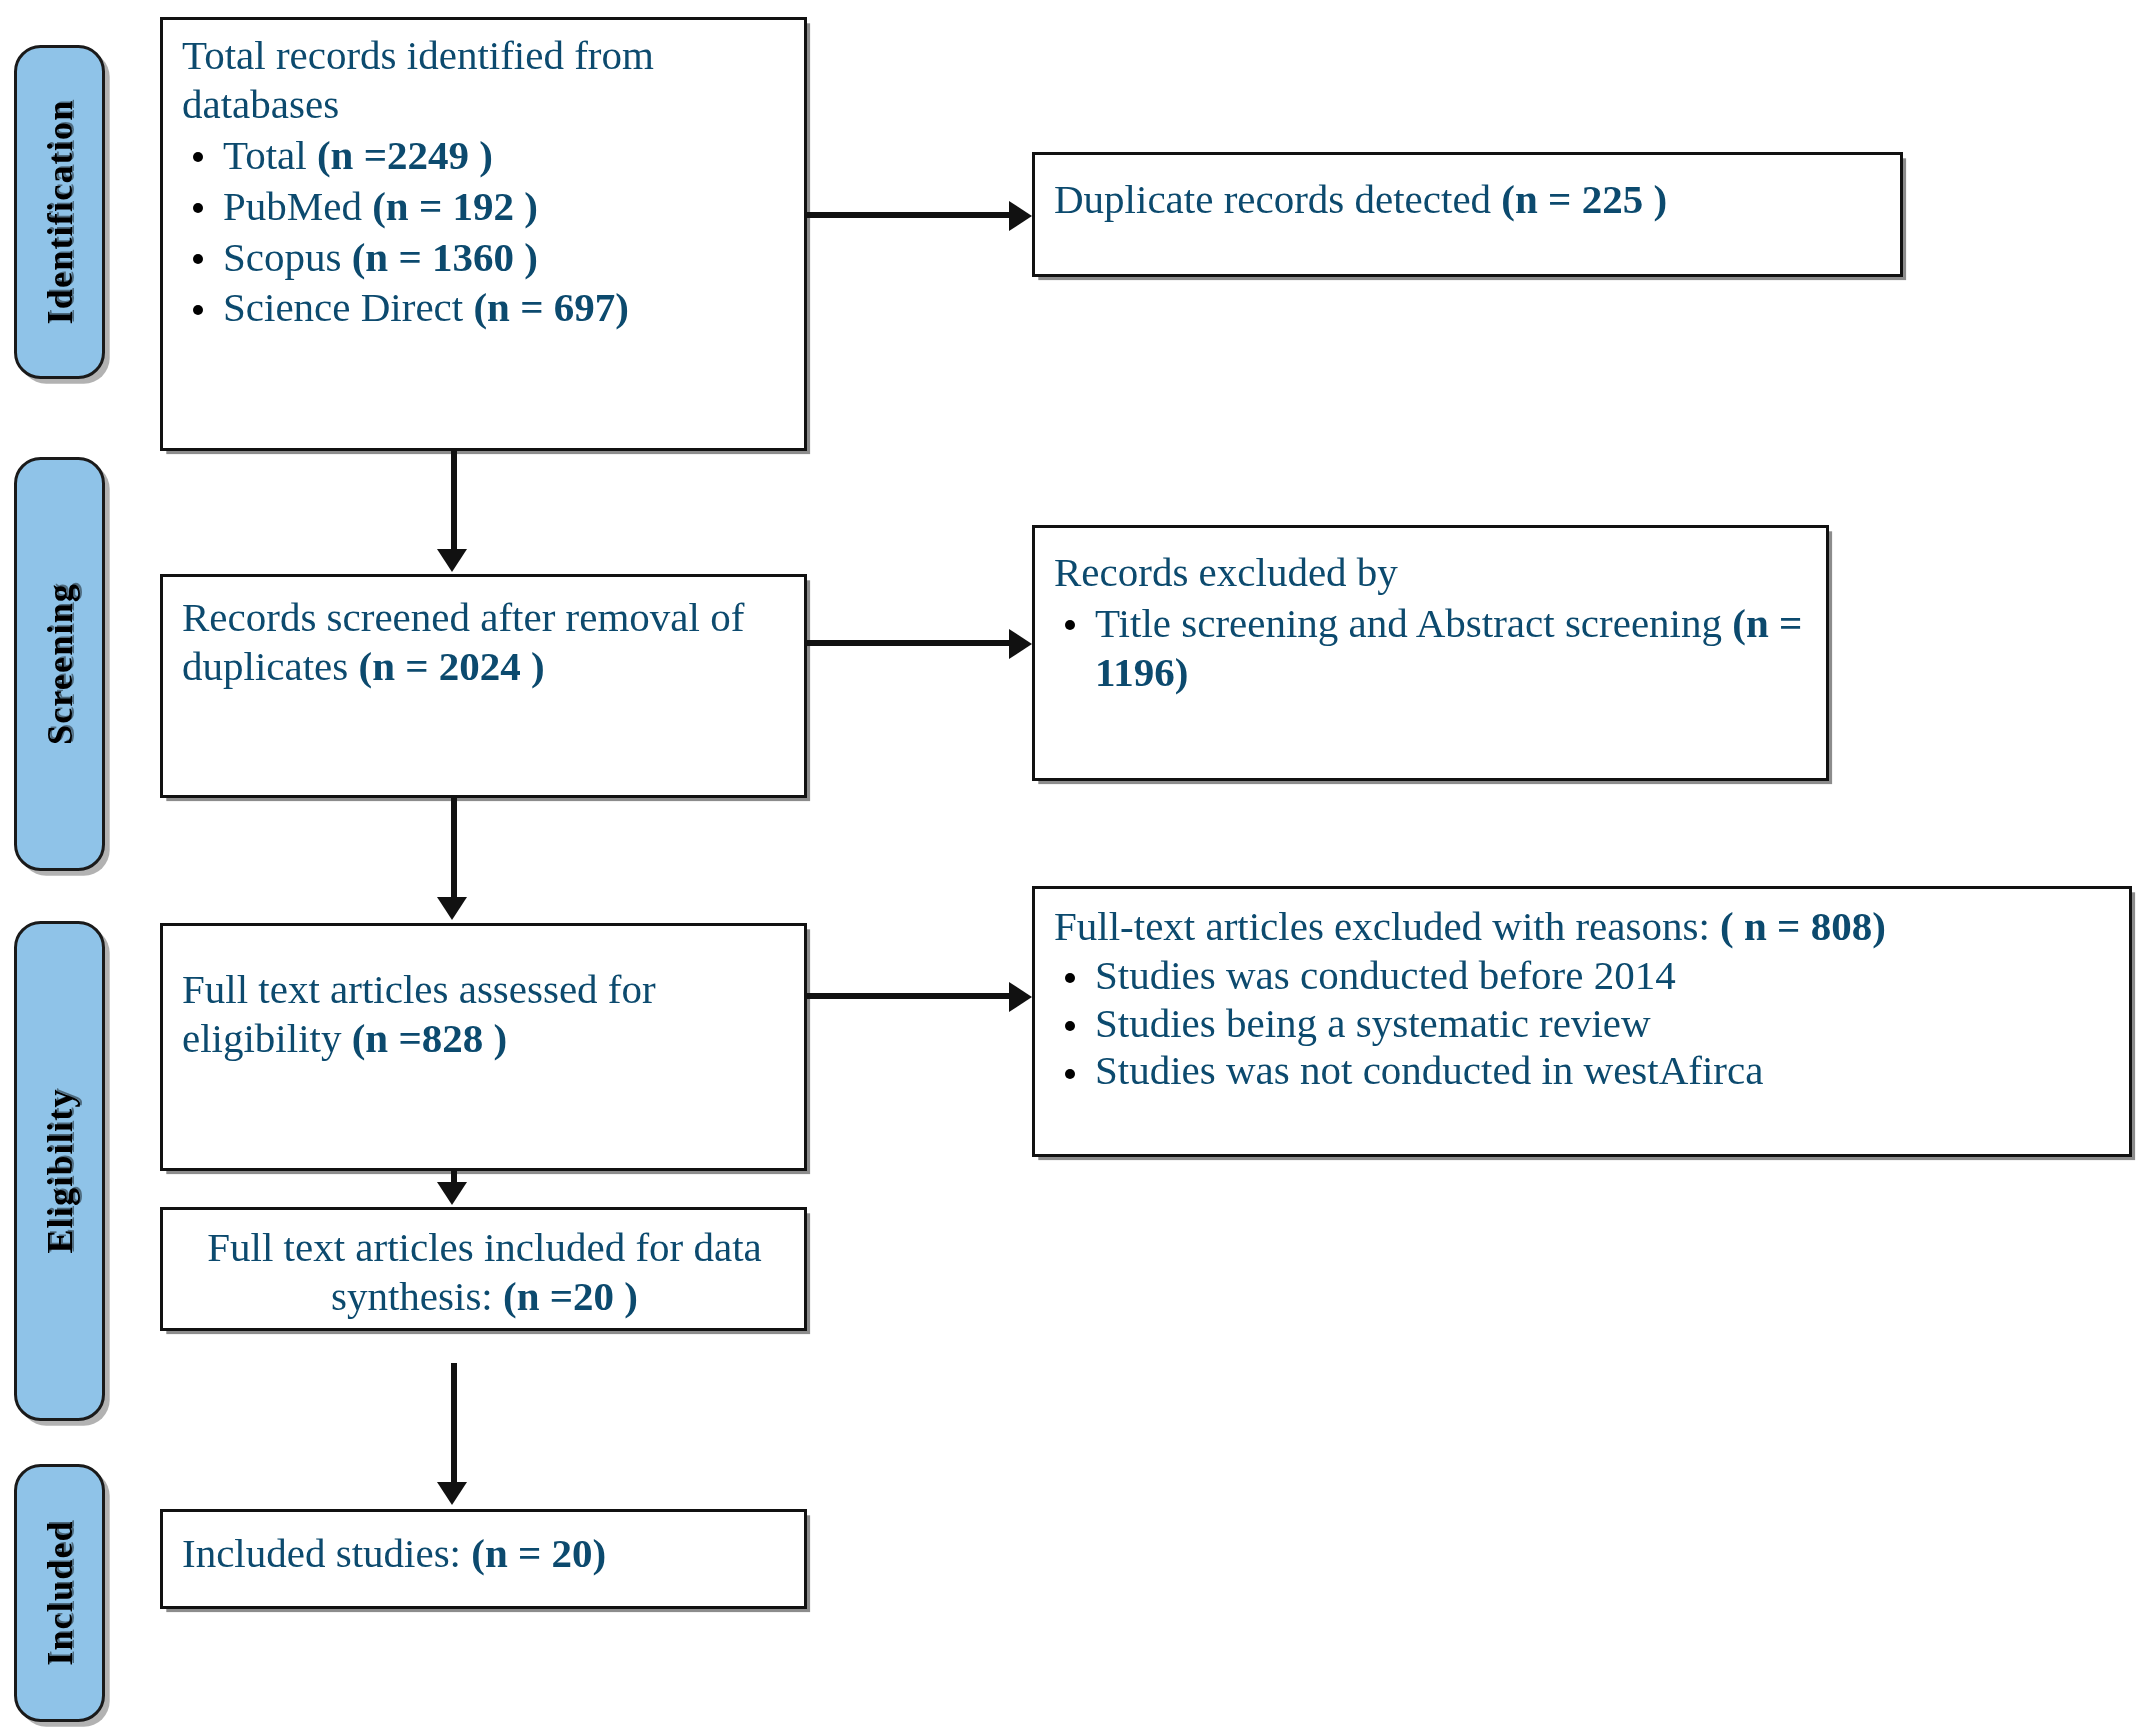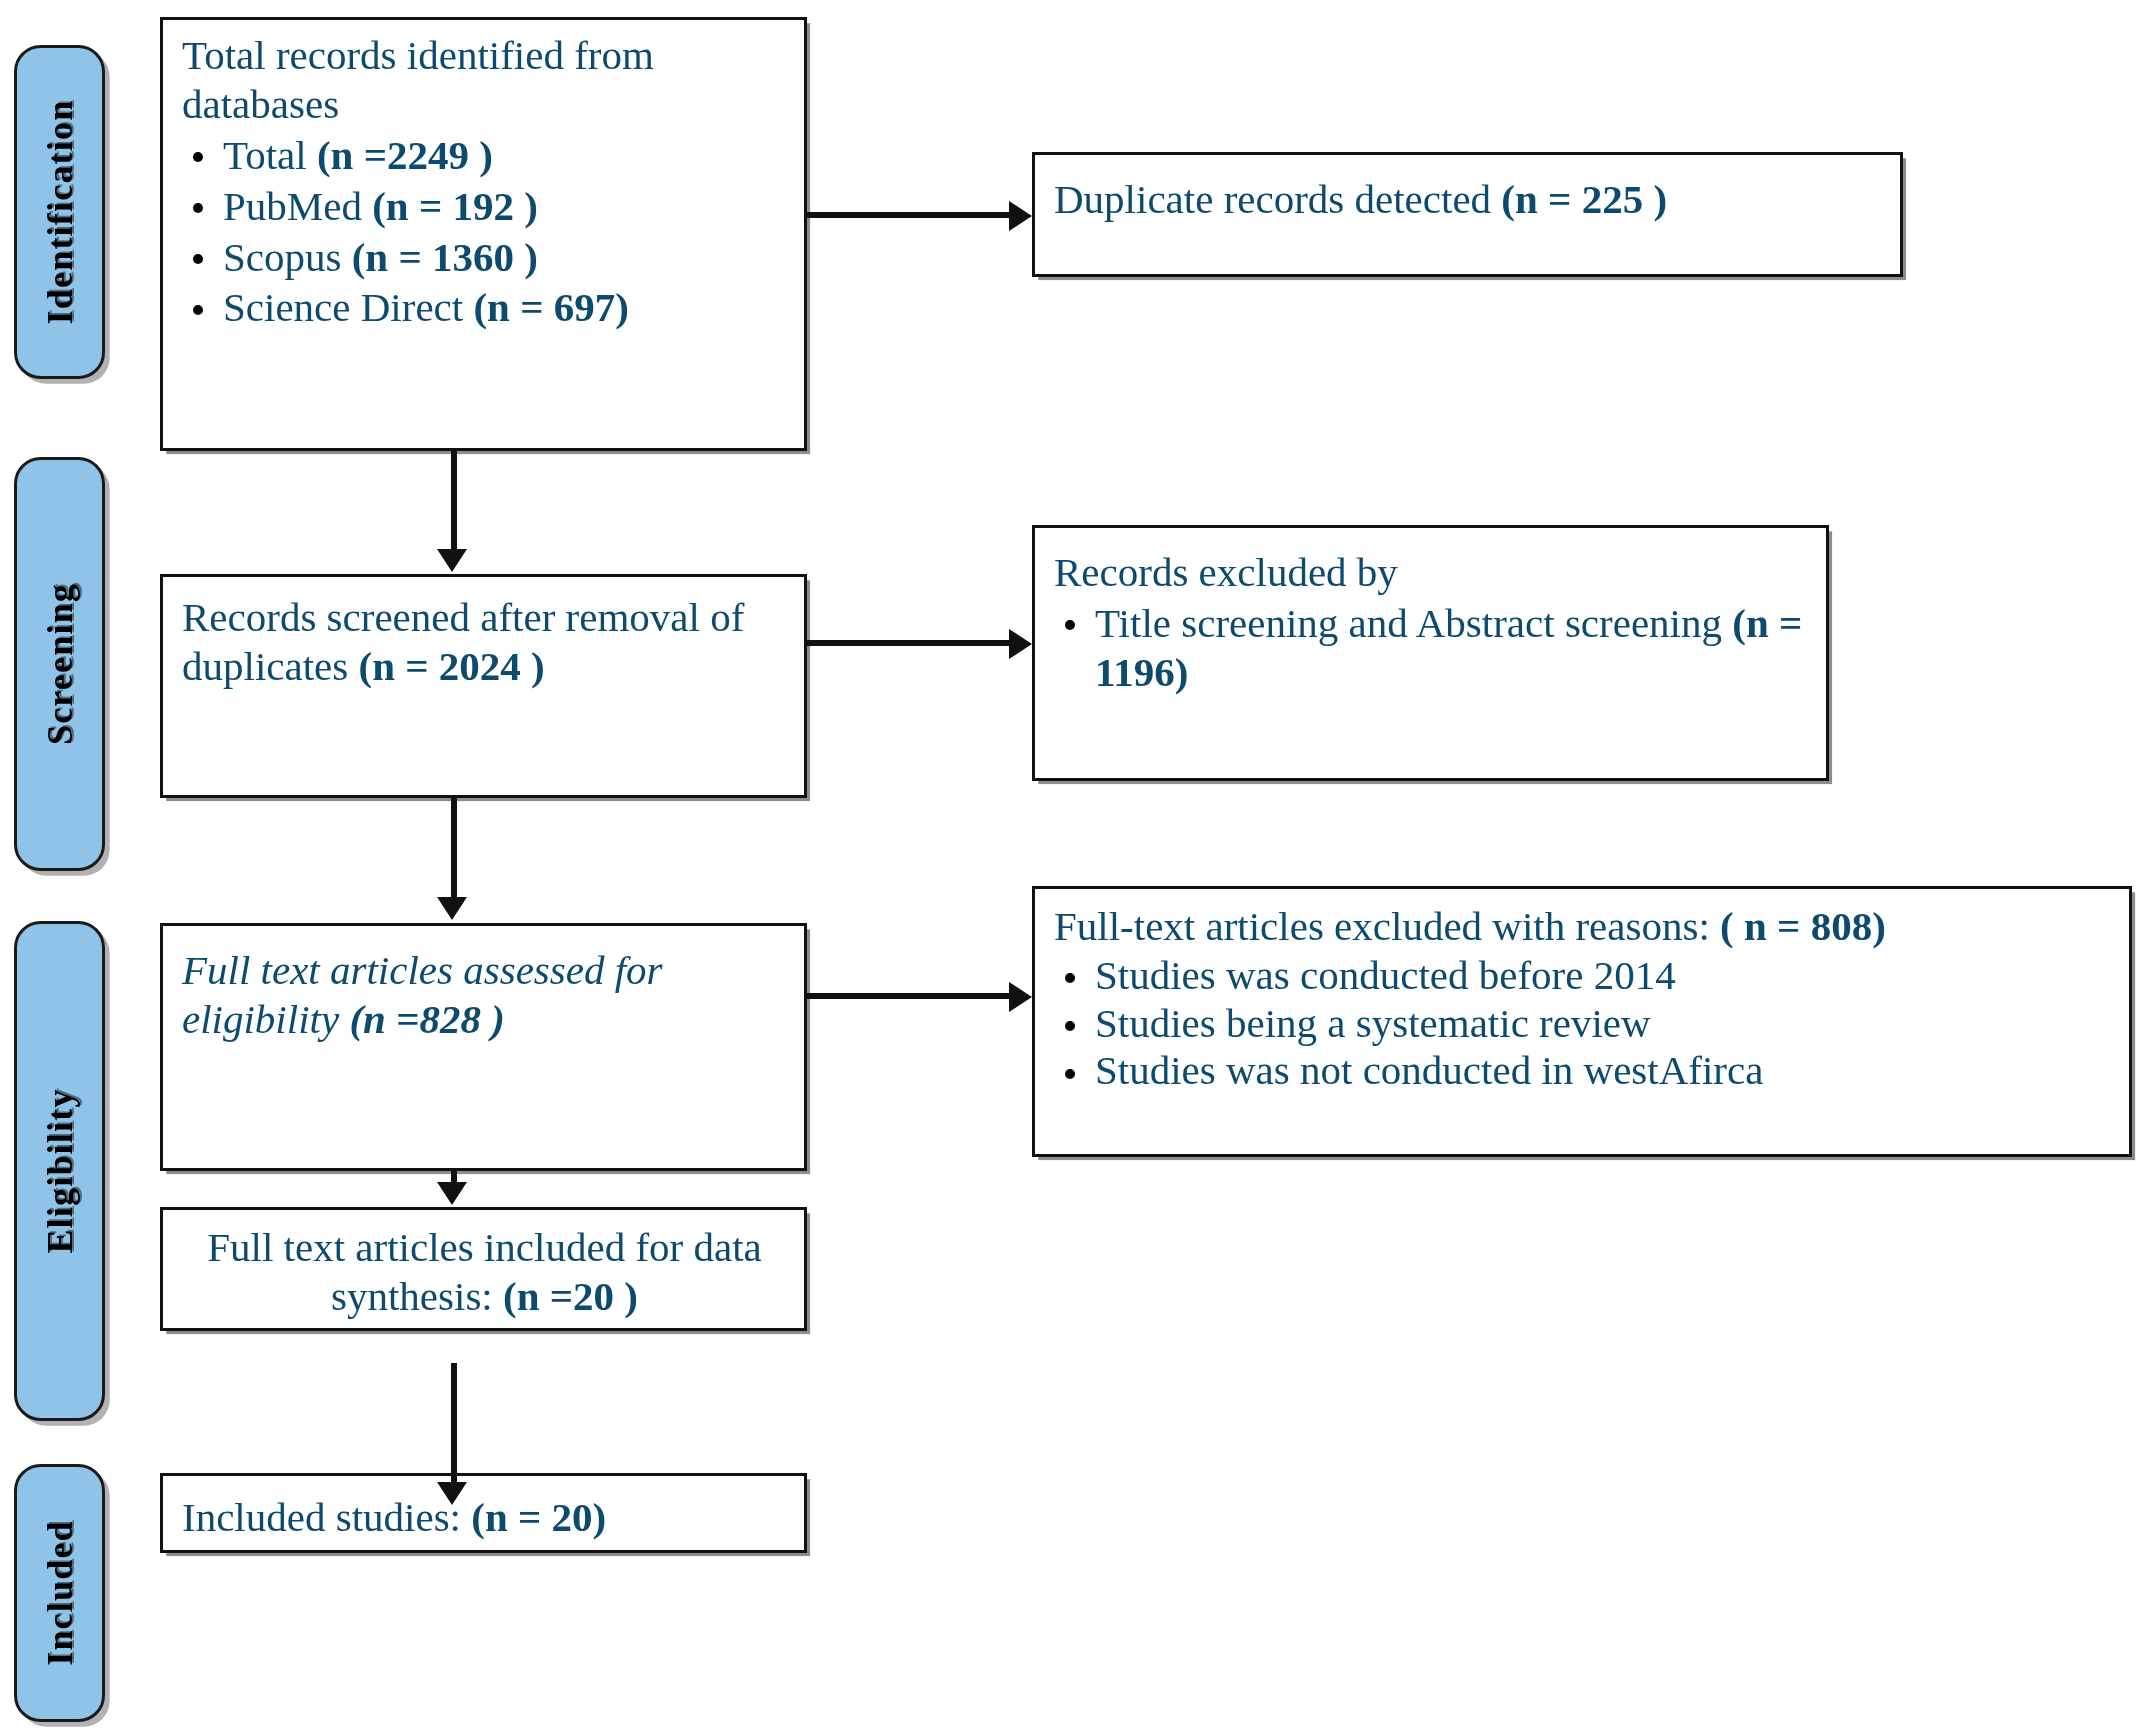"Full text articles assessed for" div.box-inner { font-style: italic -> none; padding-top: 20px -> 39px }
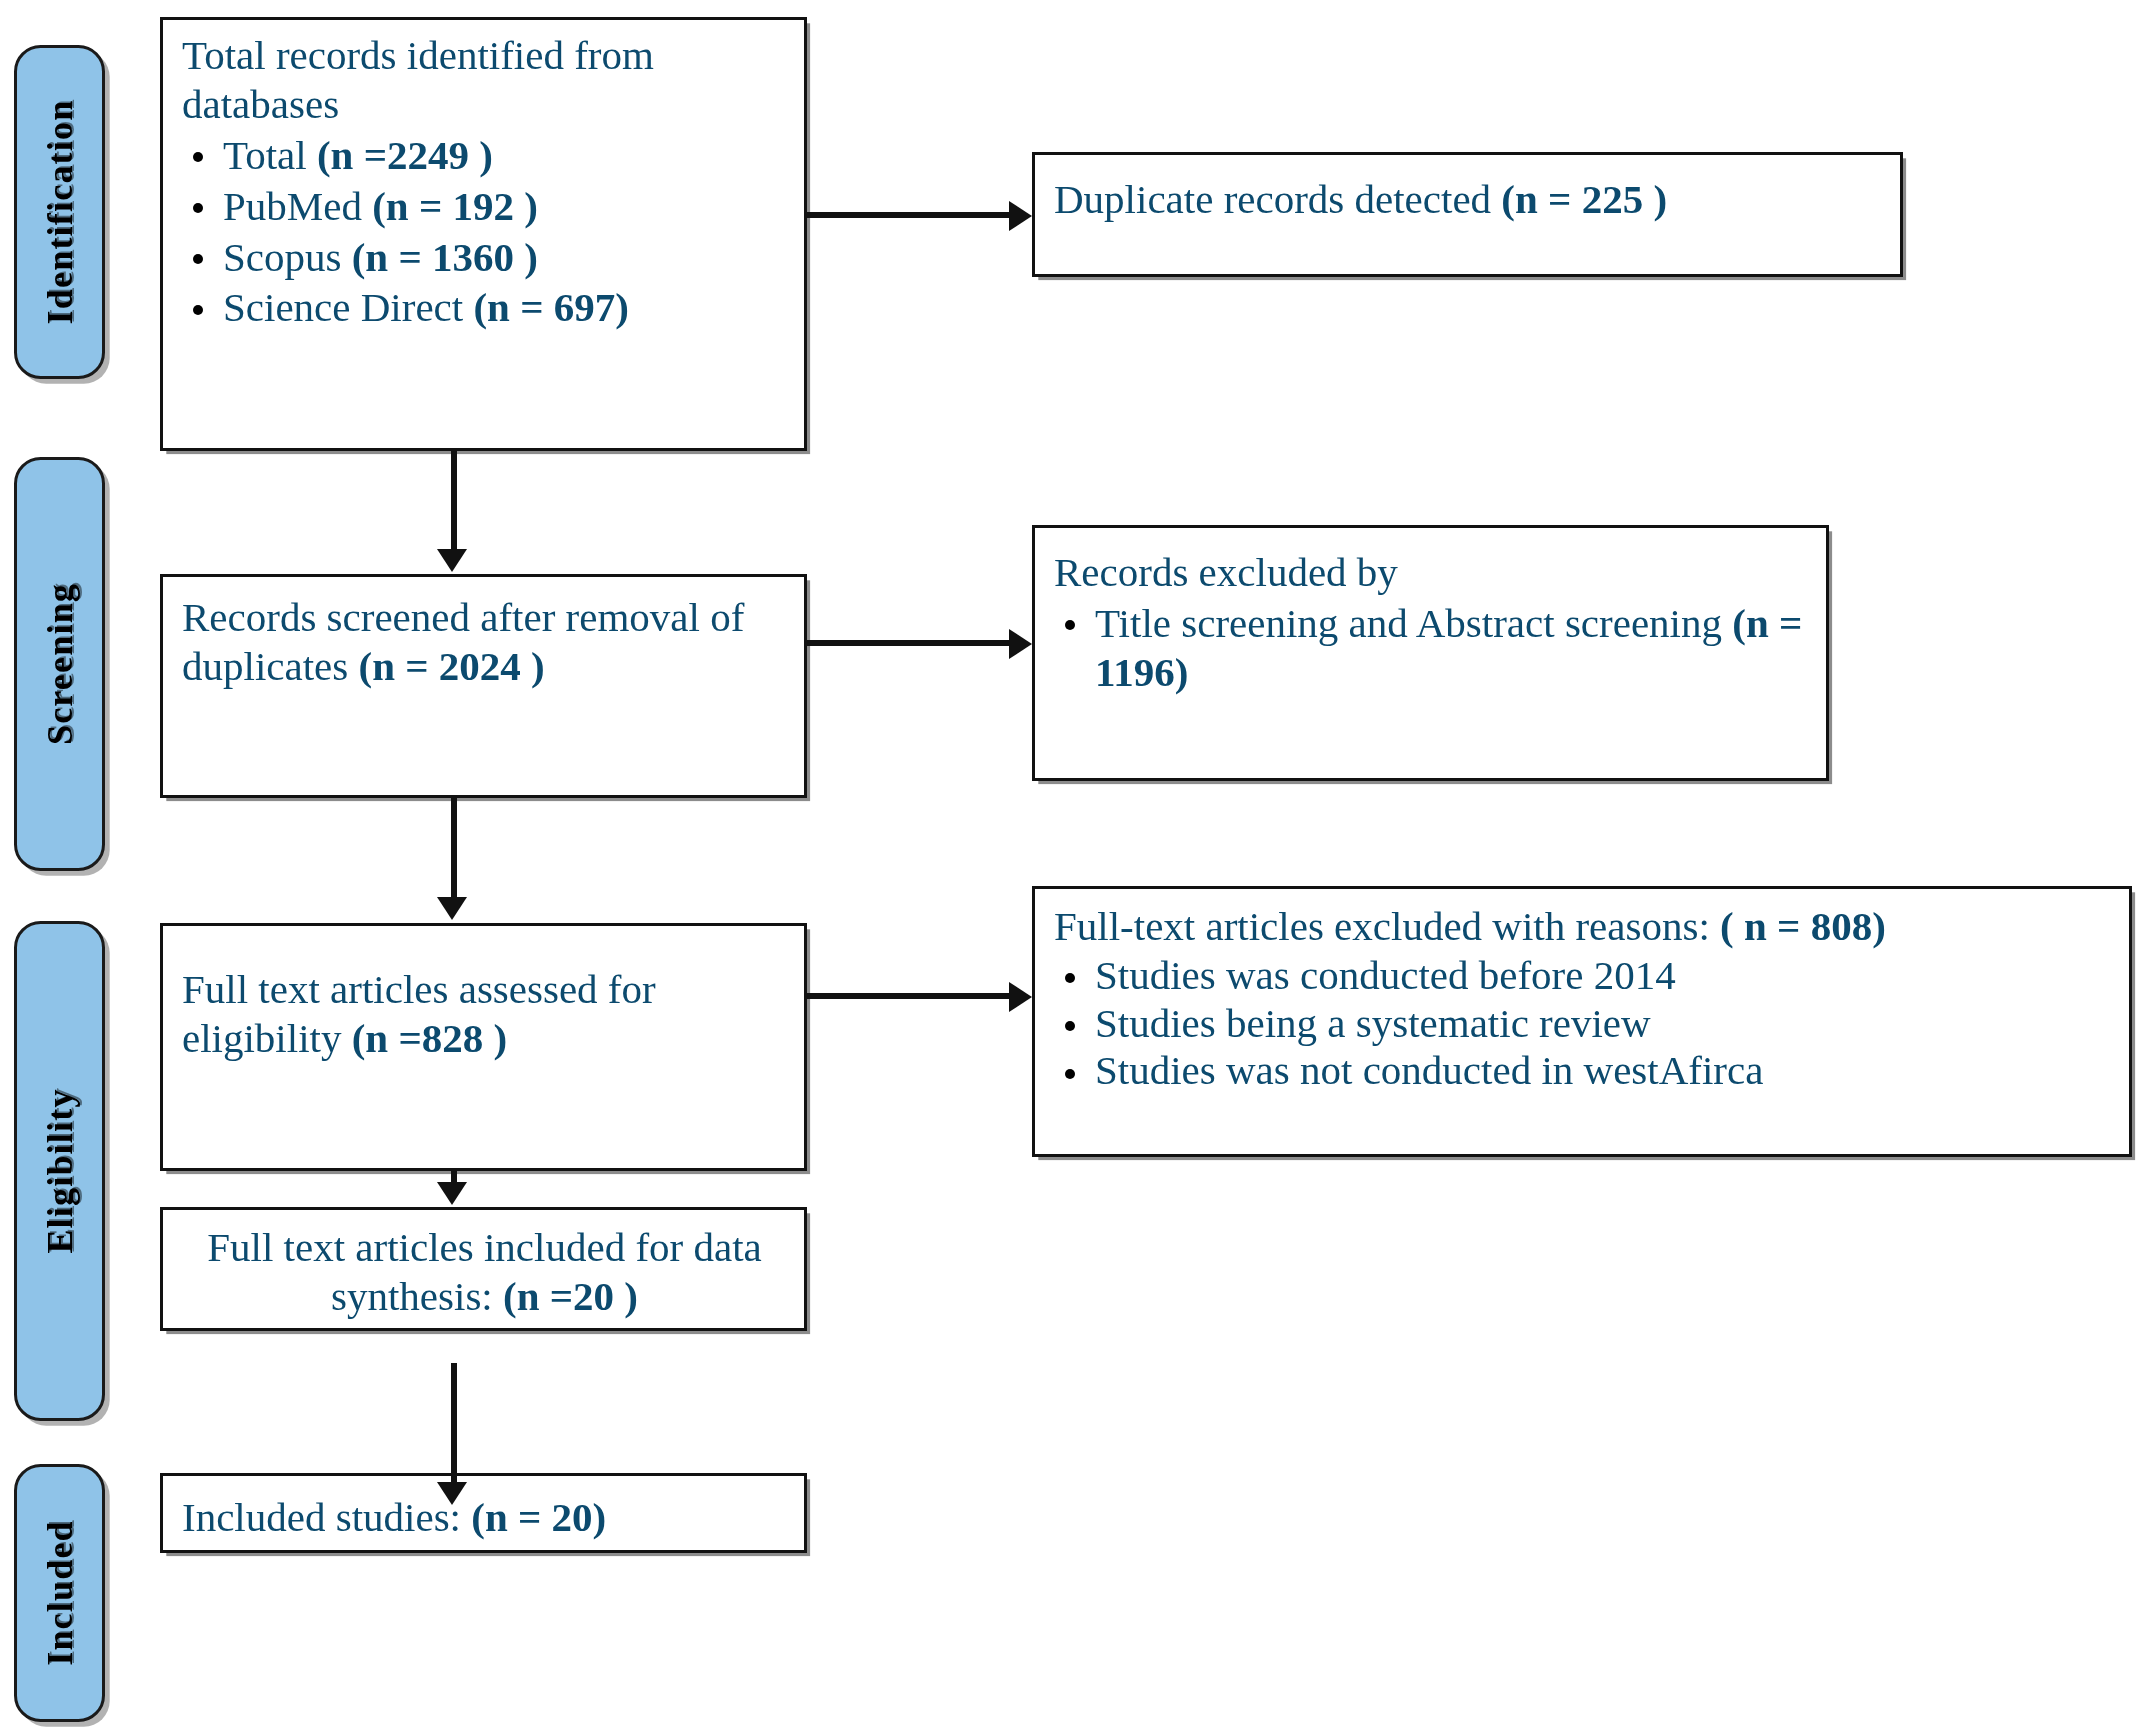"Included studies: (n = 20)" div.flow-box { height: 80px -> 100px; top: 1473px -> 1509px }
